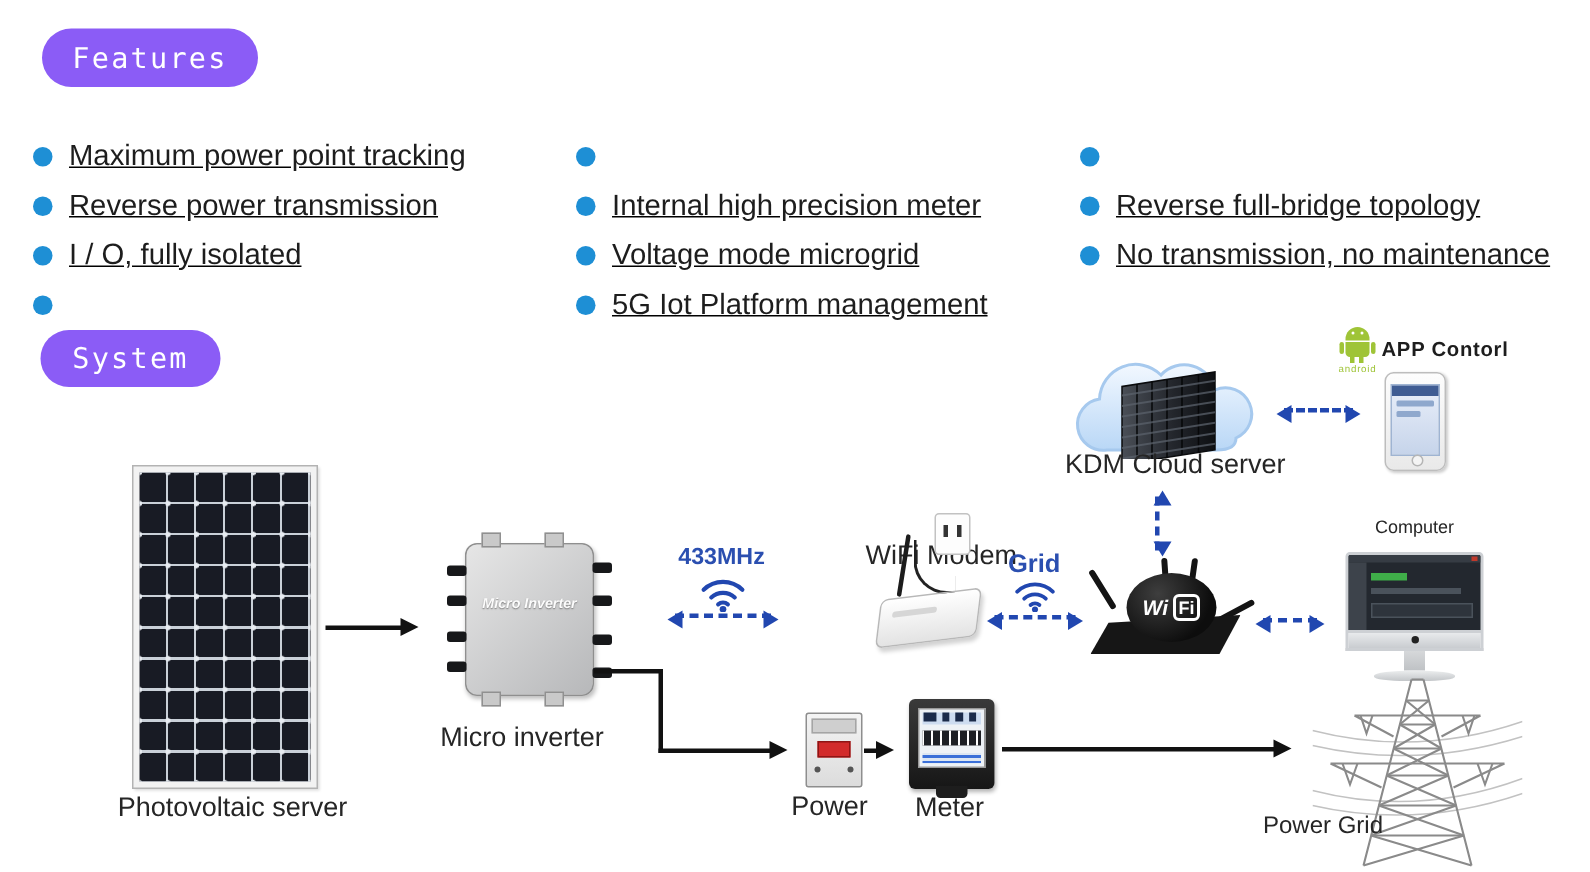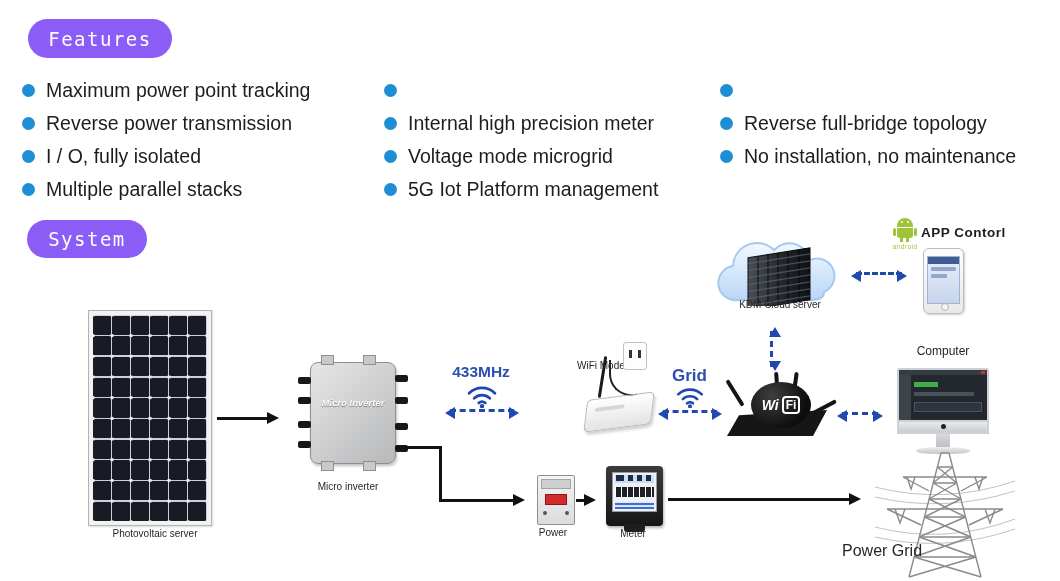"Maximum power point tracking" .feat-col { text-decoration: none -> underline; top: 74px -> 88px }
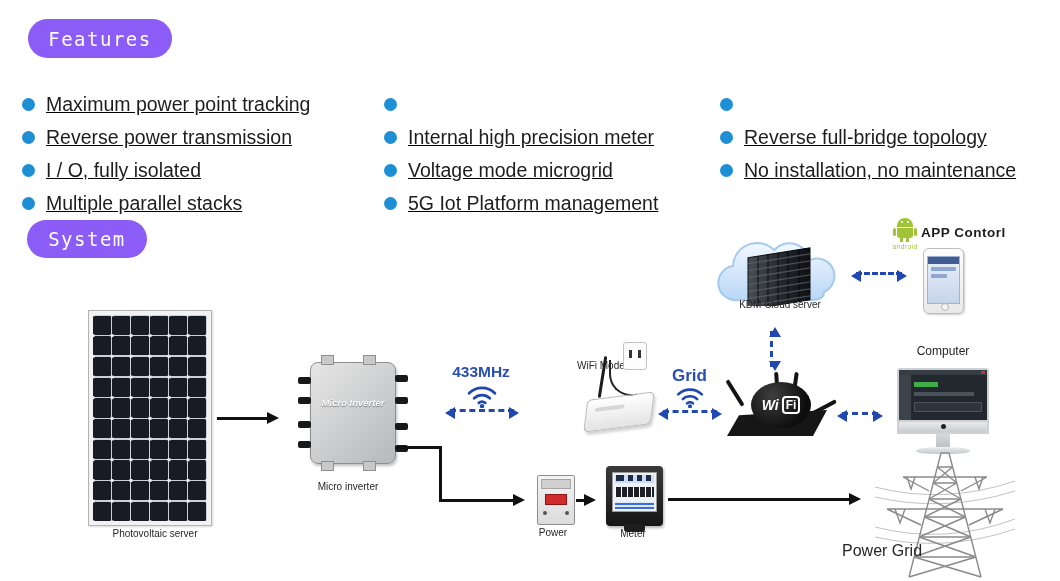"No installation, no maintenance" span { text: installation -> transmission }
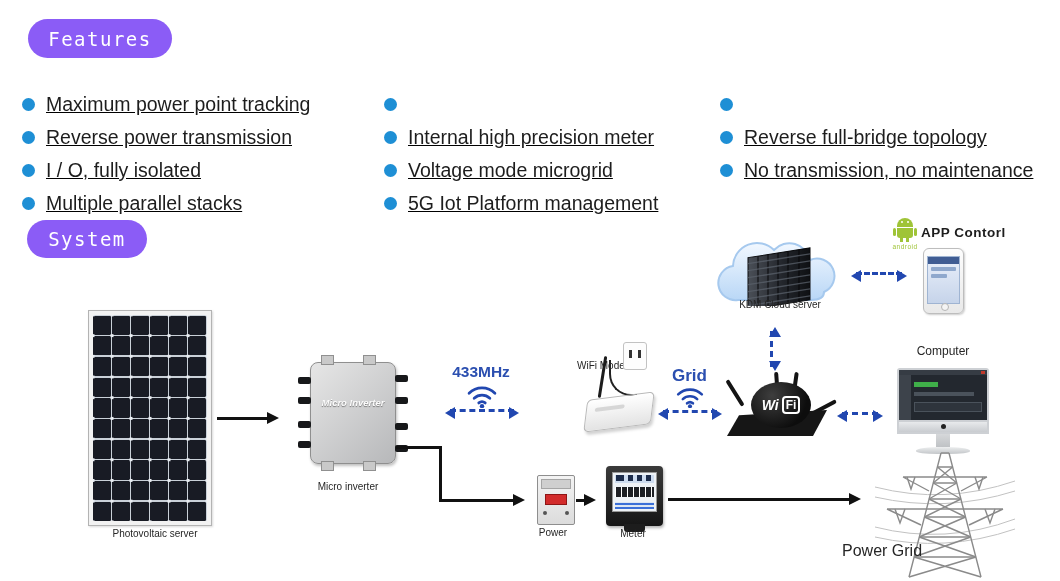"Multiple parallel stacks" span { html: <span>Multiple parallel stacks</span> -> none }
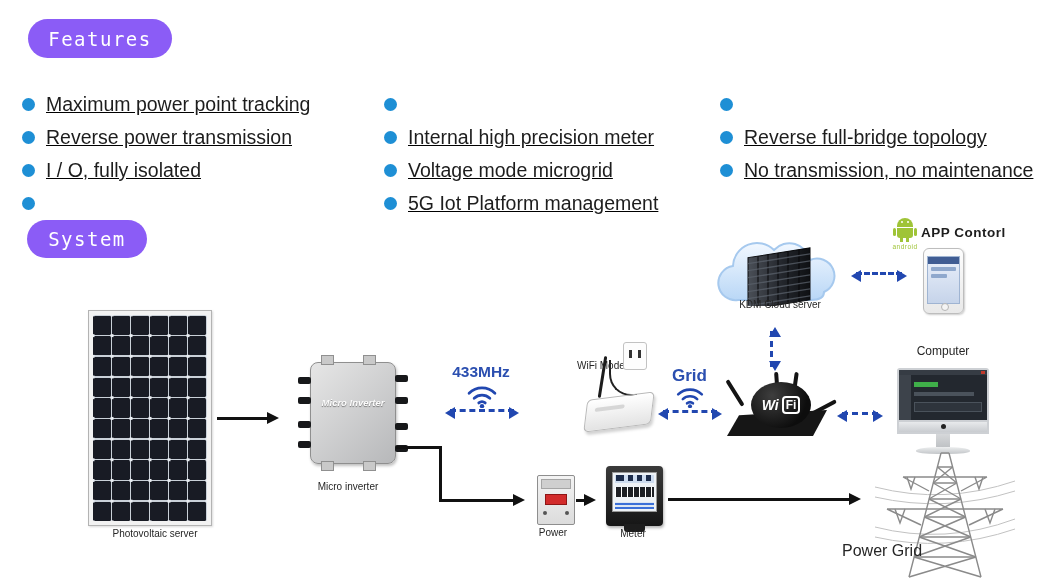"KDM Cloud server" .lbl { font-size: 10px -> 18px }
